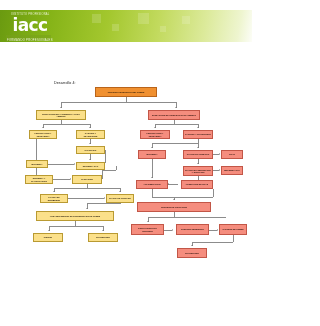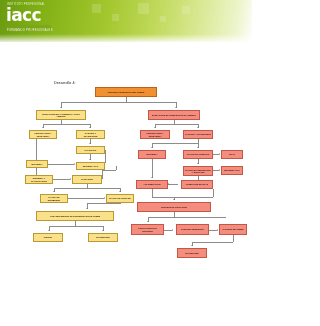"iacc" .banner { text-align: none -> center; top: 0 -> 10px }
